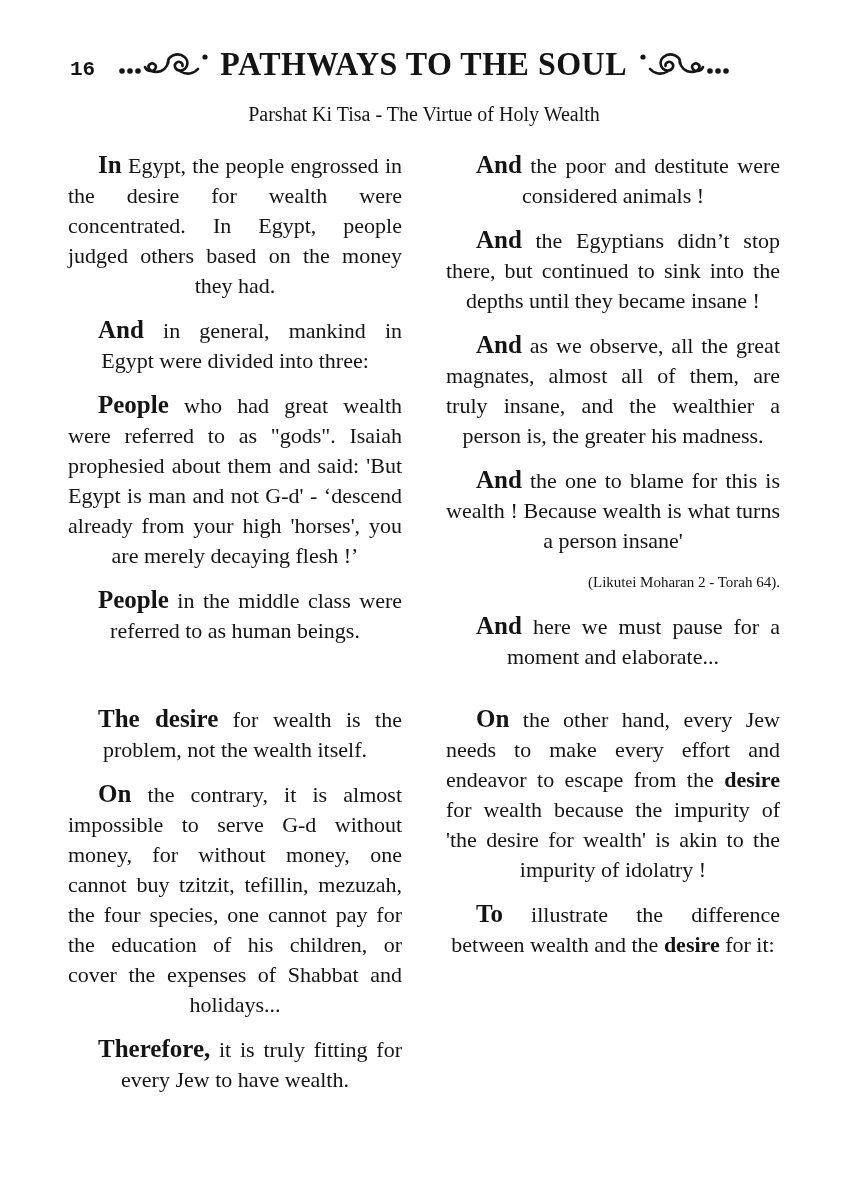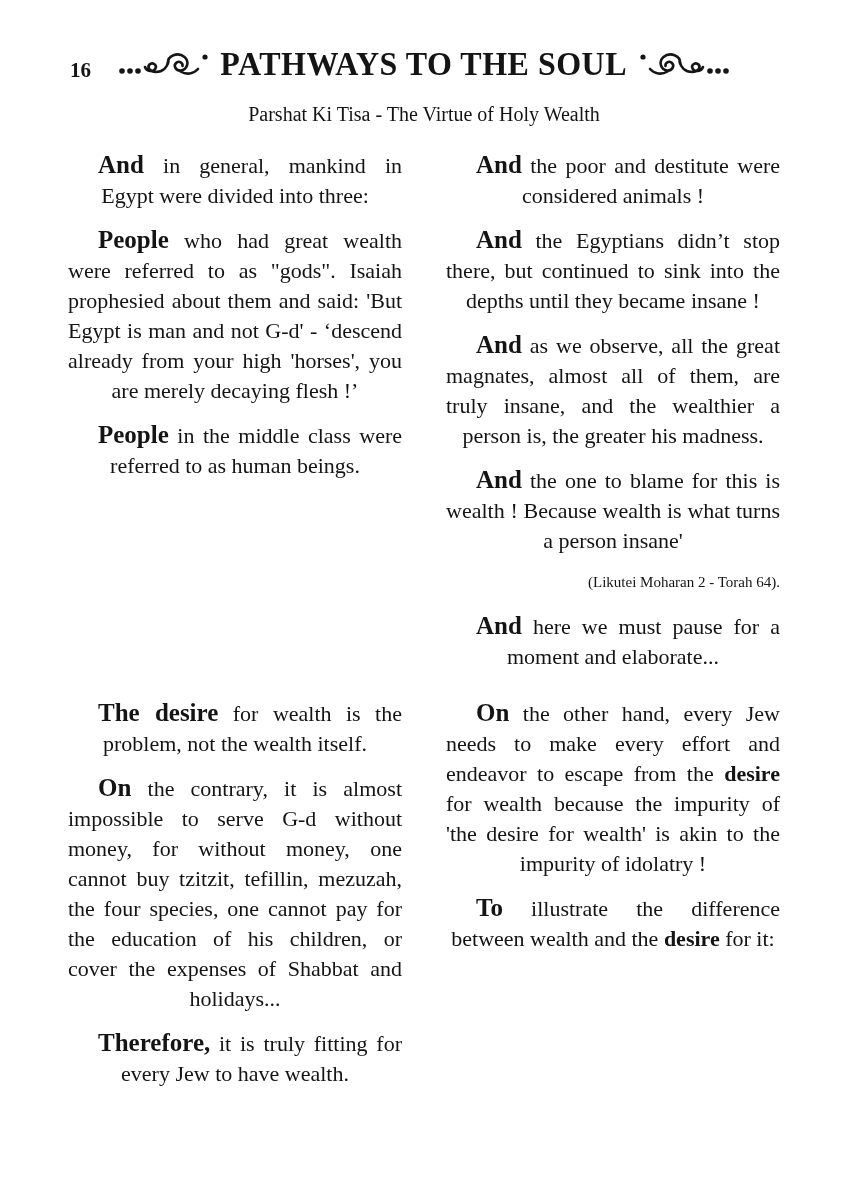"16" .page-number { font-family: none -> Liberation Mono, monospace }
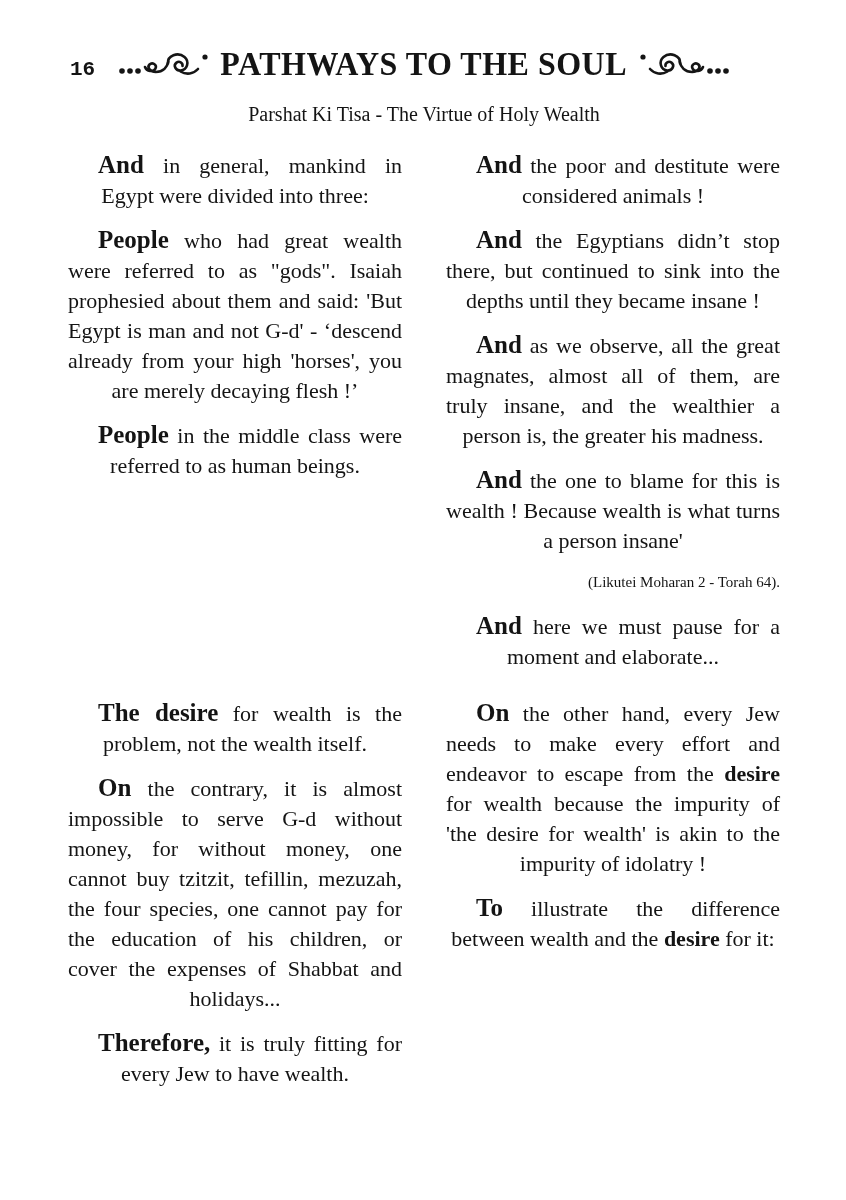"In Egypt, the people engrossed" p.para { html: none -> <p><span>In</span><span> Egypt, the people engrossed in the desire for wealth were concentrated. In Egypt, people judged others based on the money they had.</span></p> }
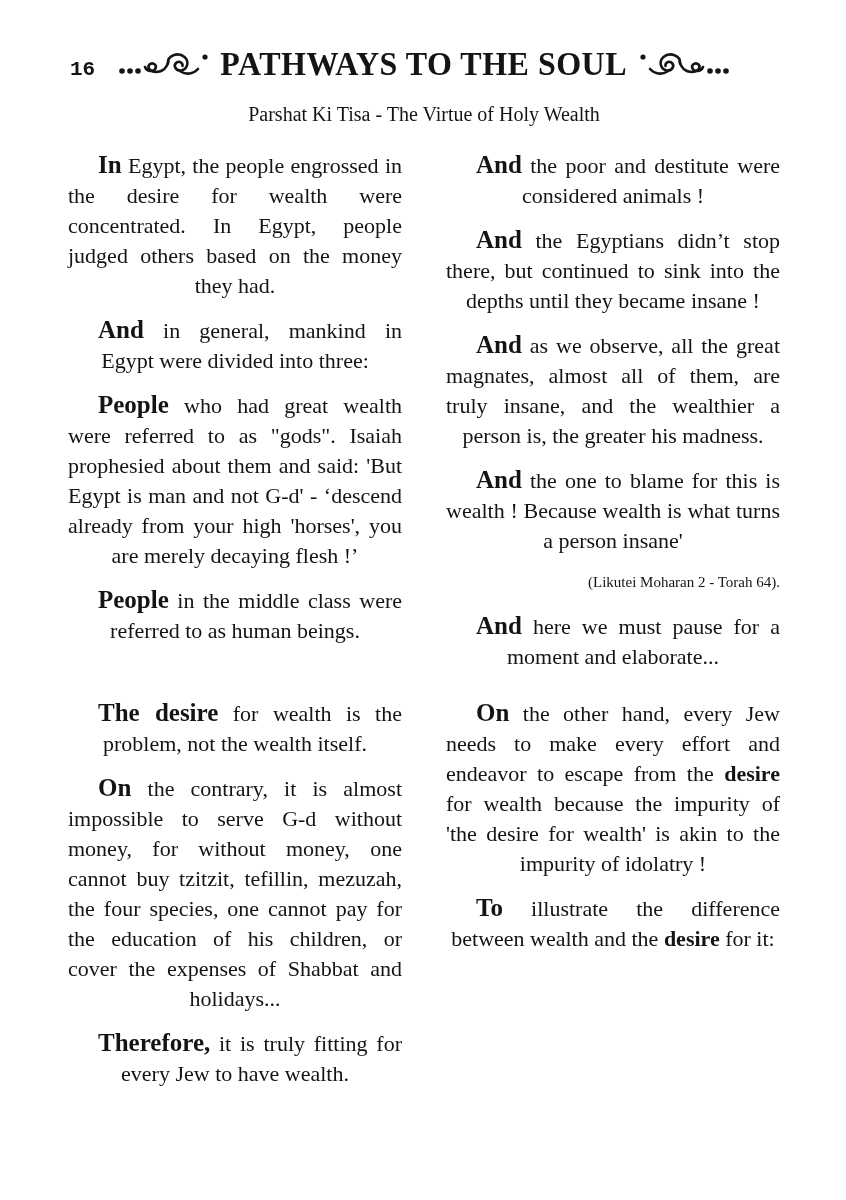"The desire for wealth is" section.cols { margin-top: 12px -> 18px }
